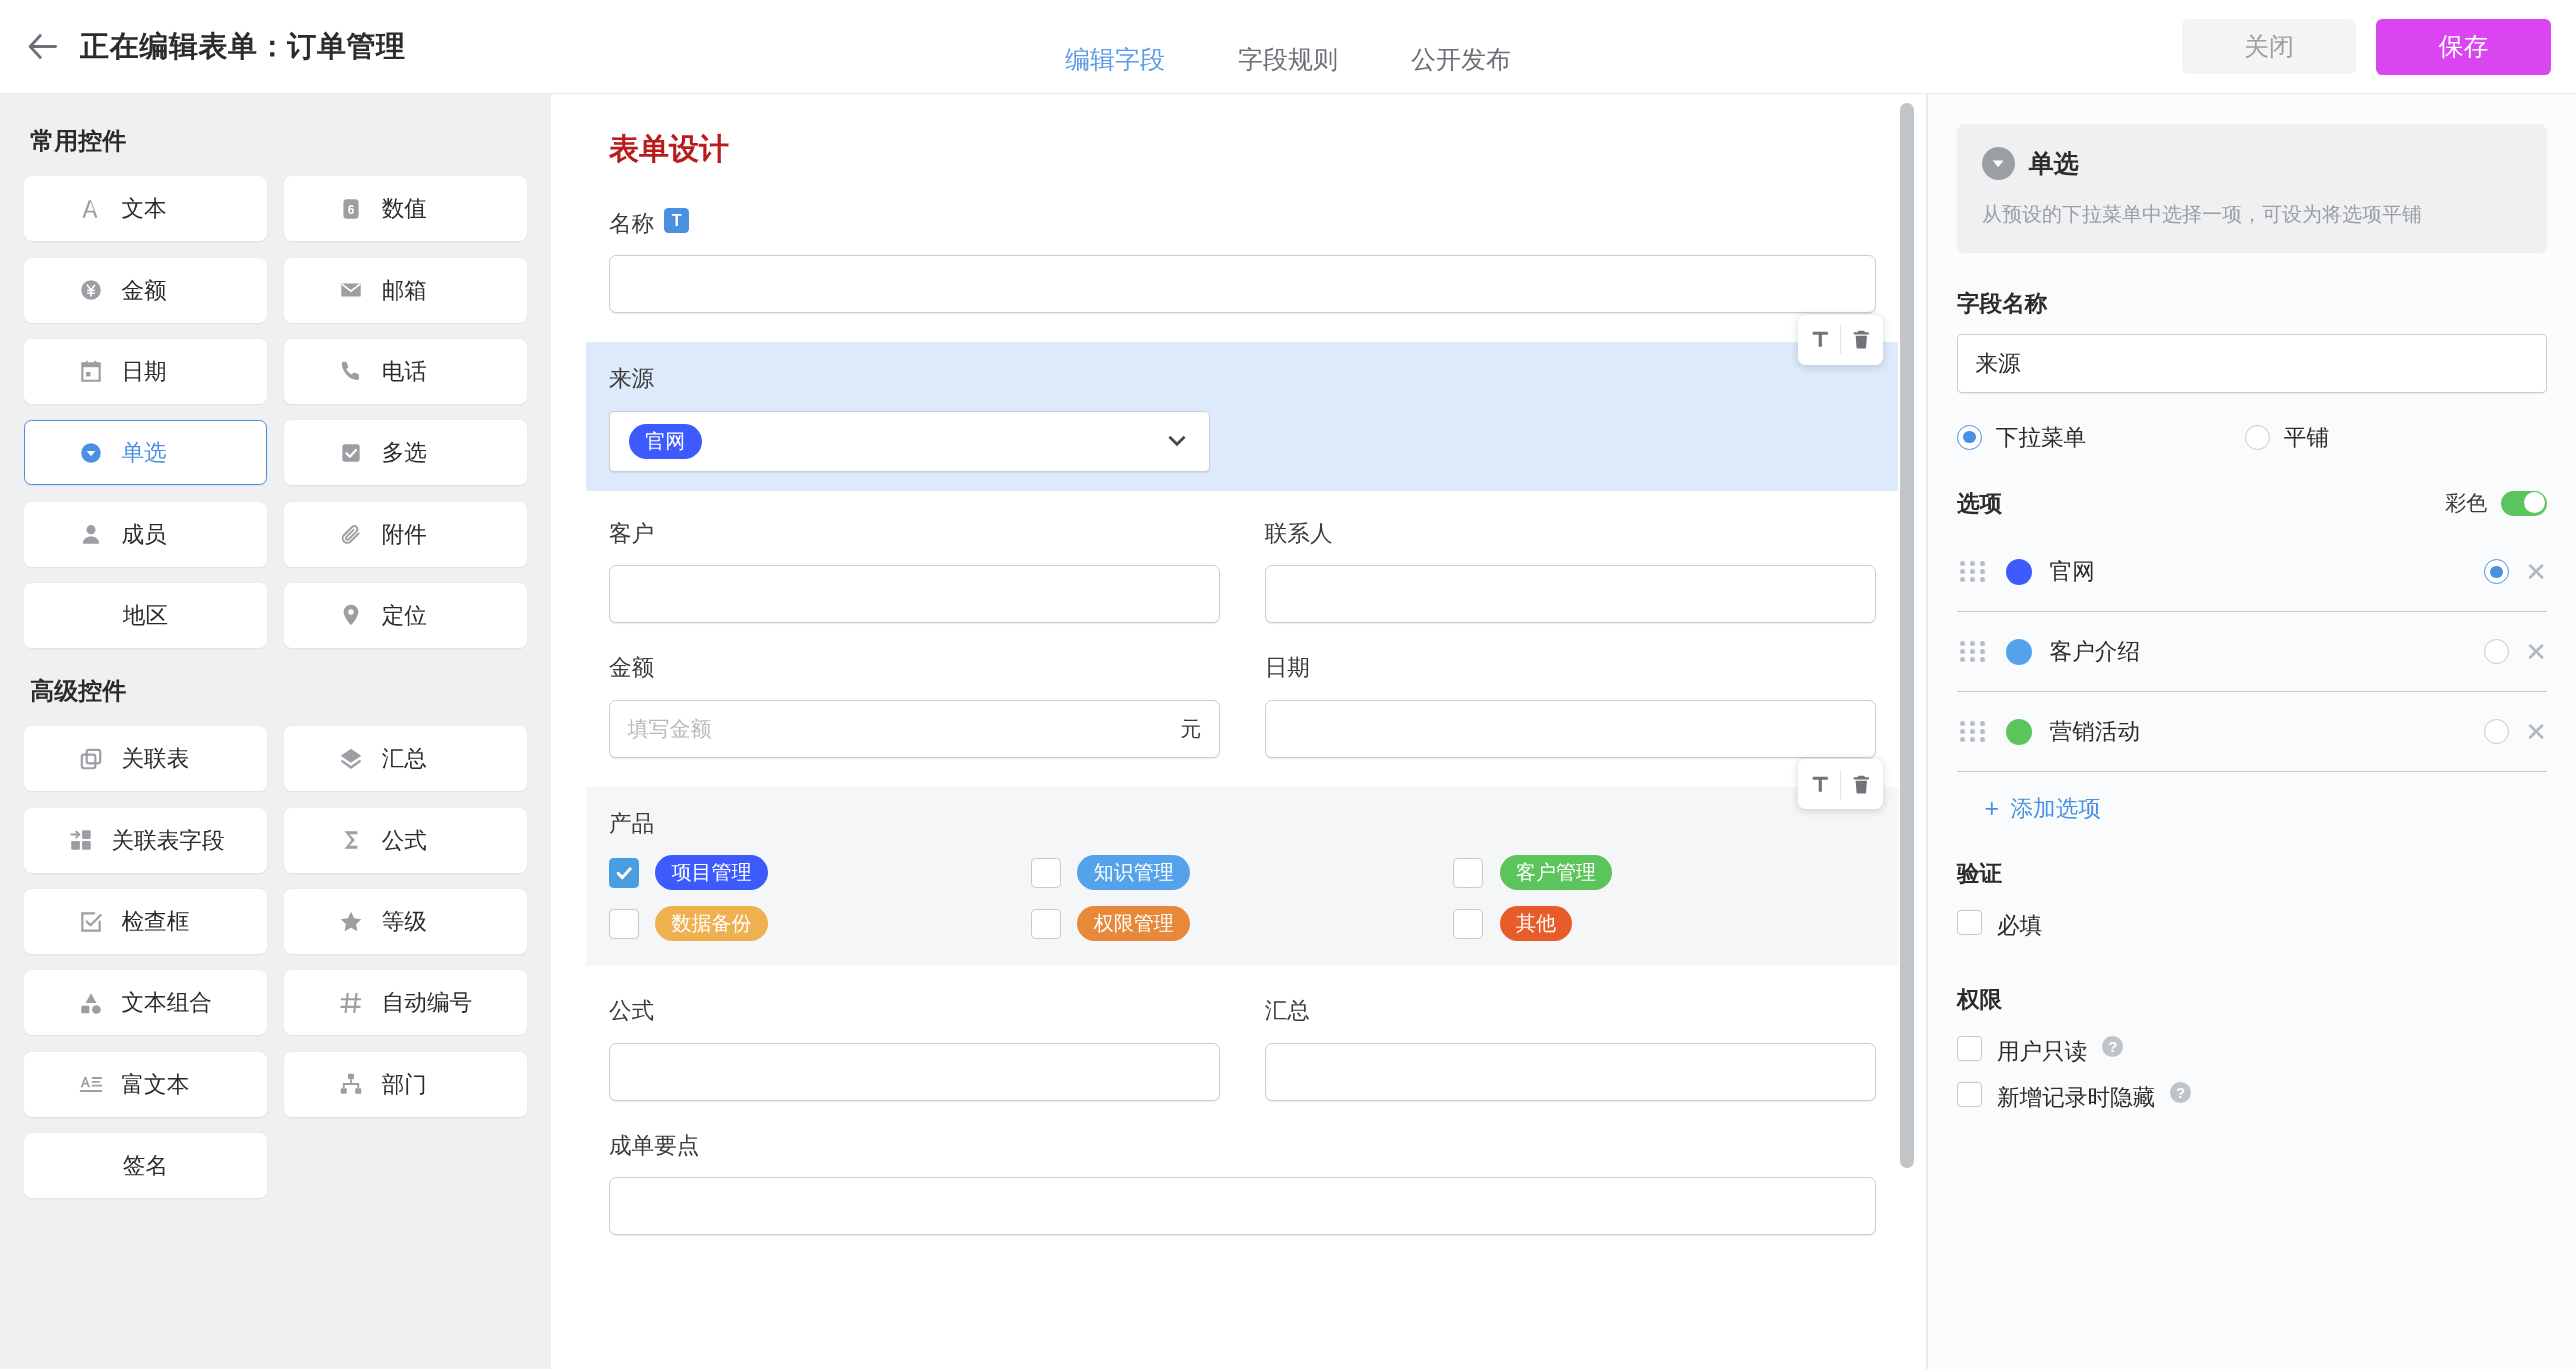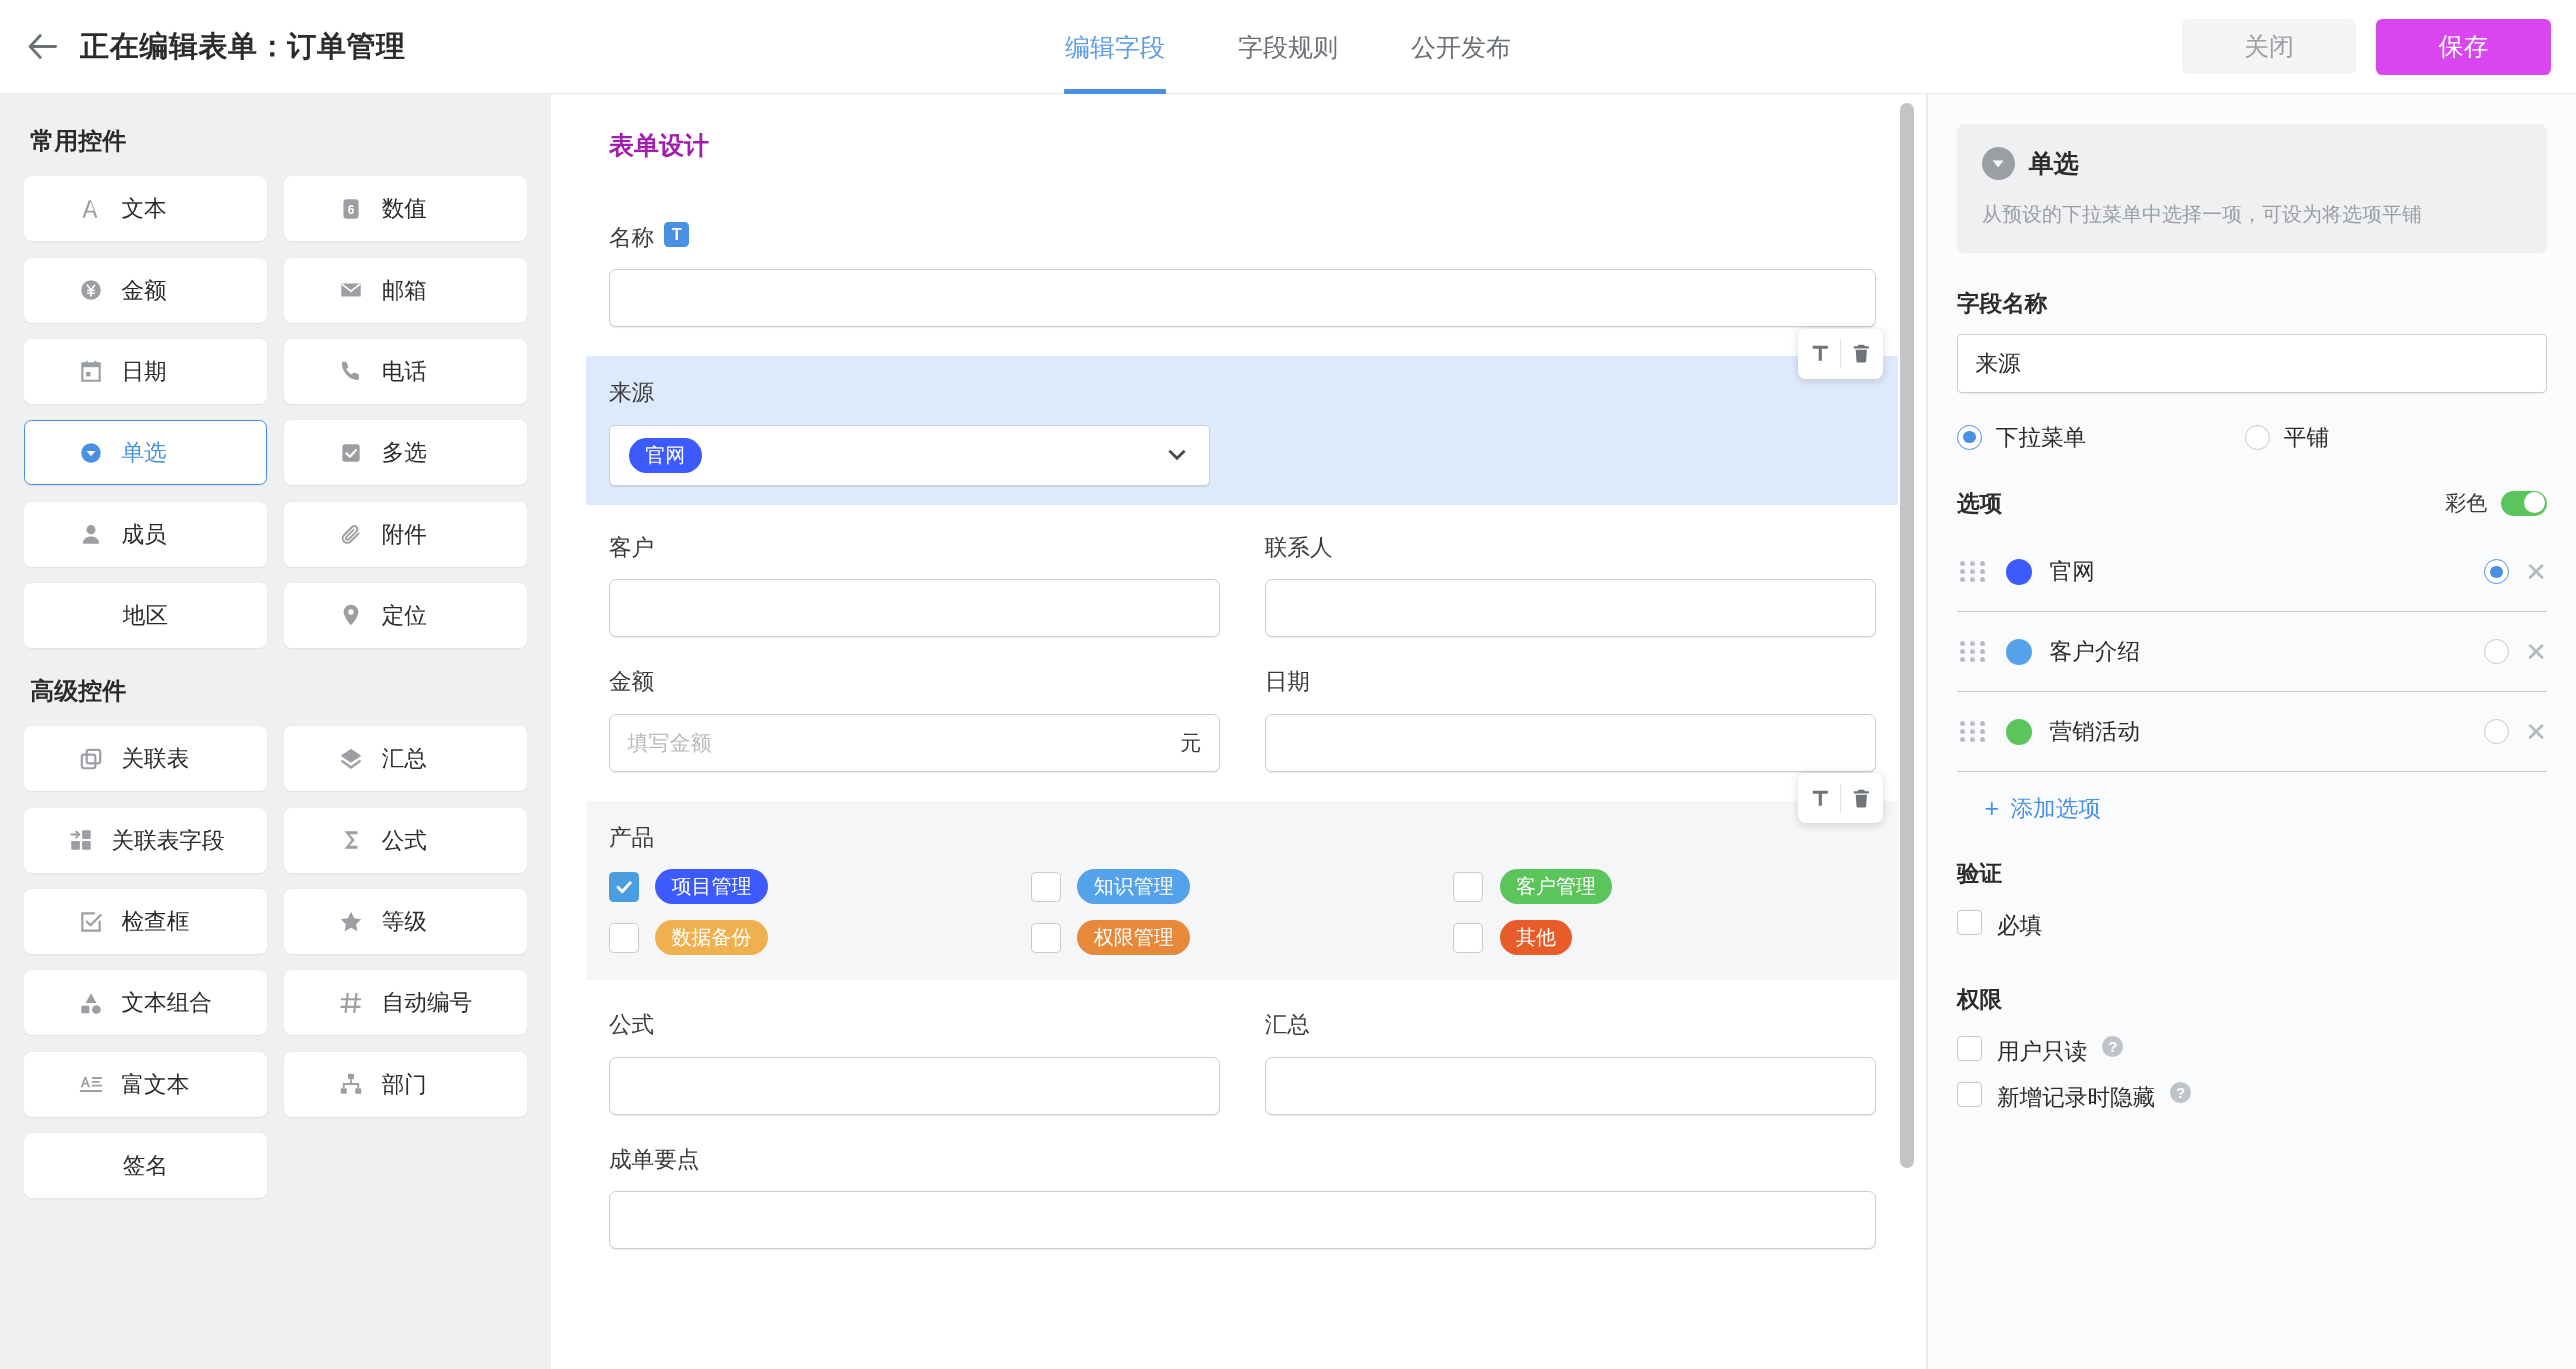"编辑字段" .tabs { top: 0 -> 12px }
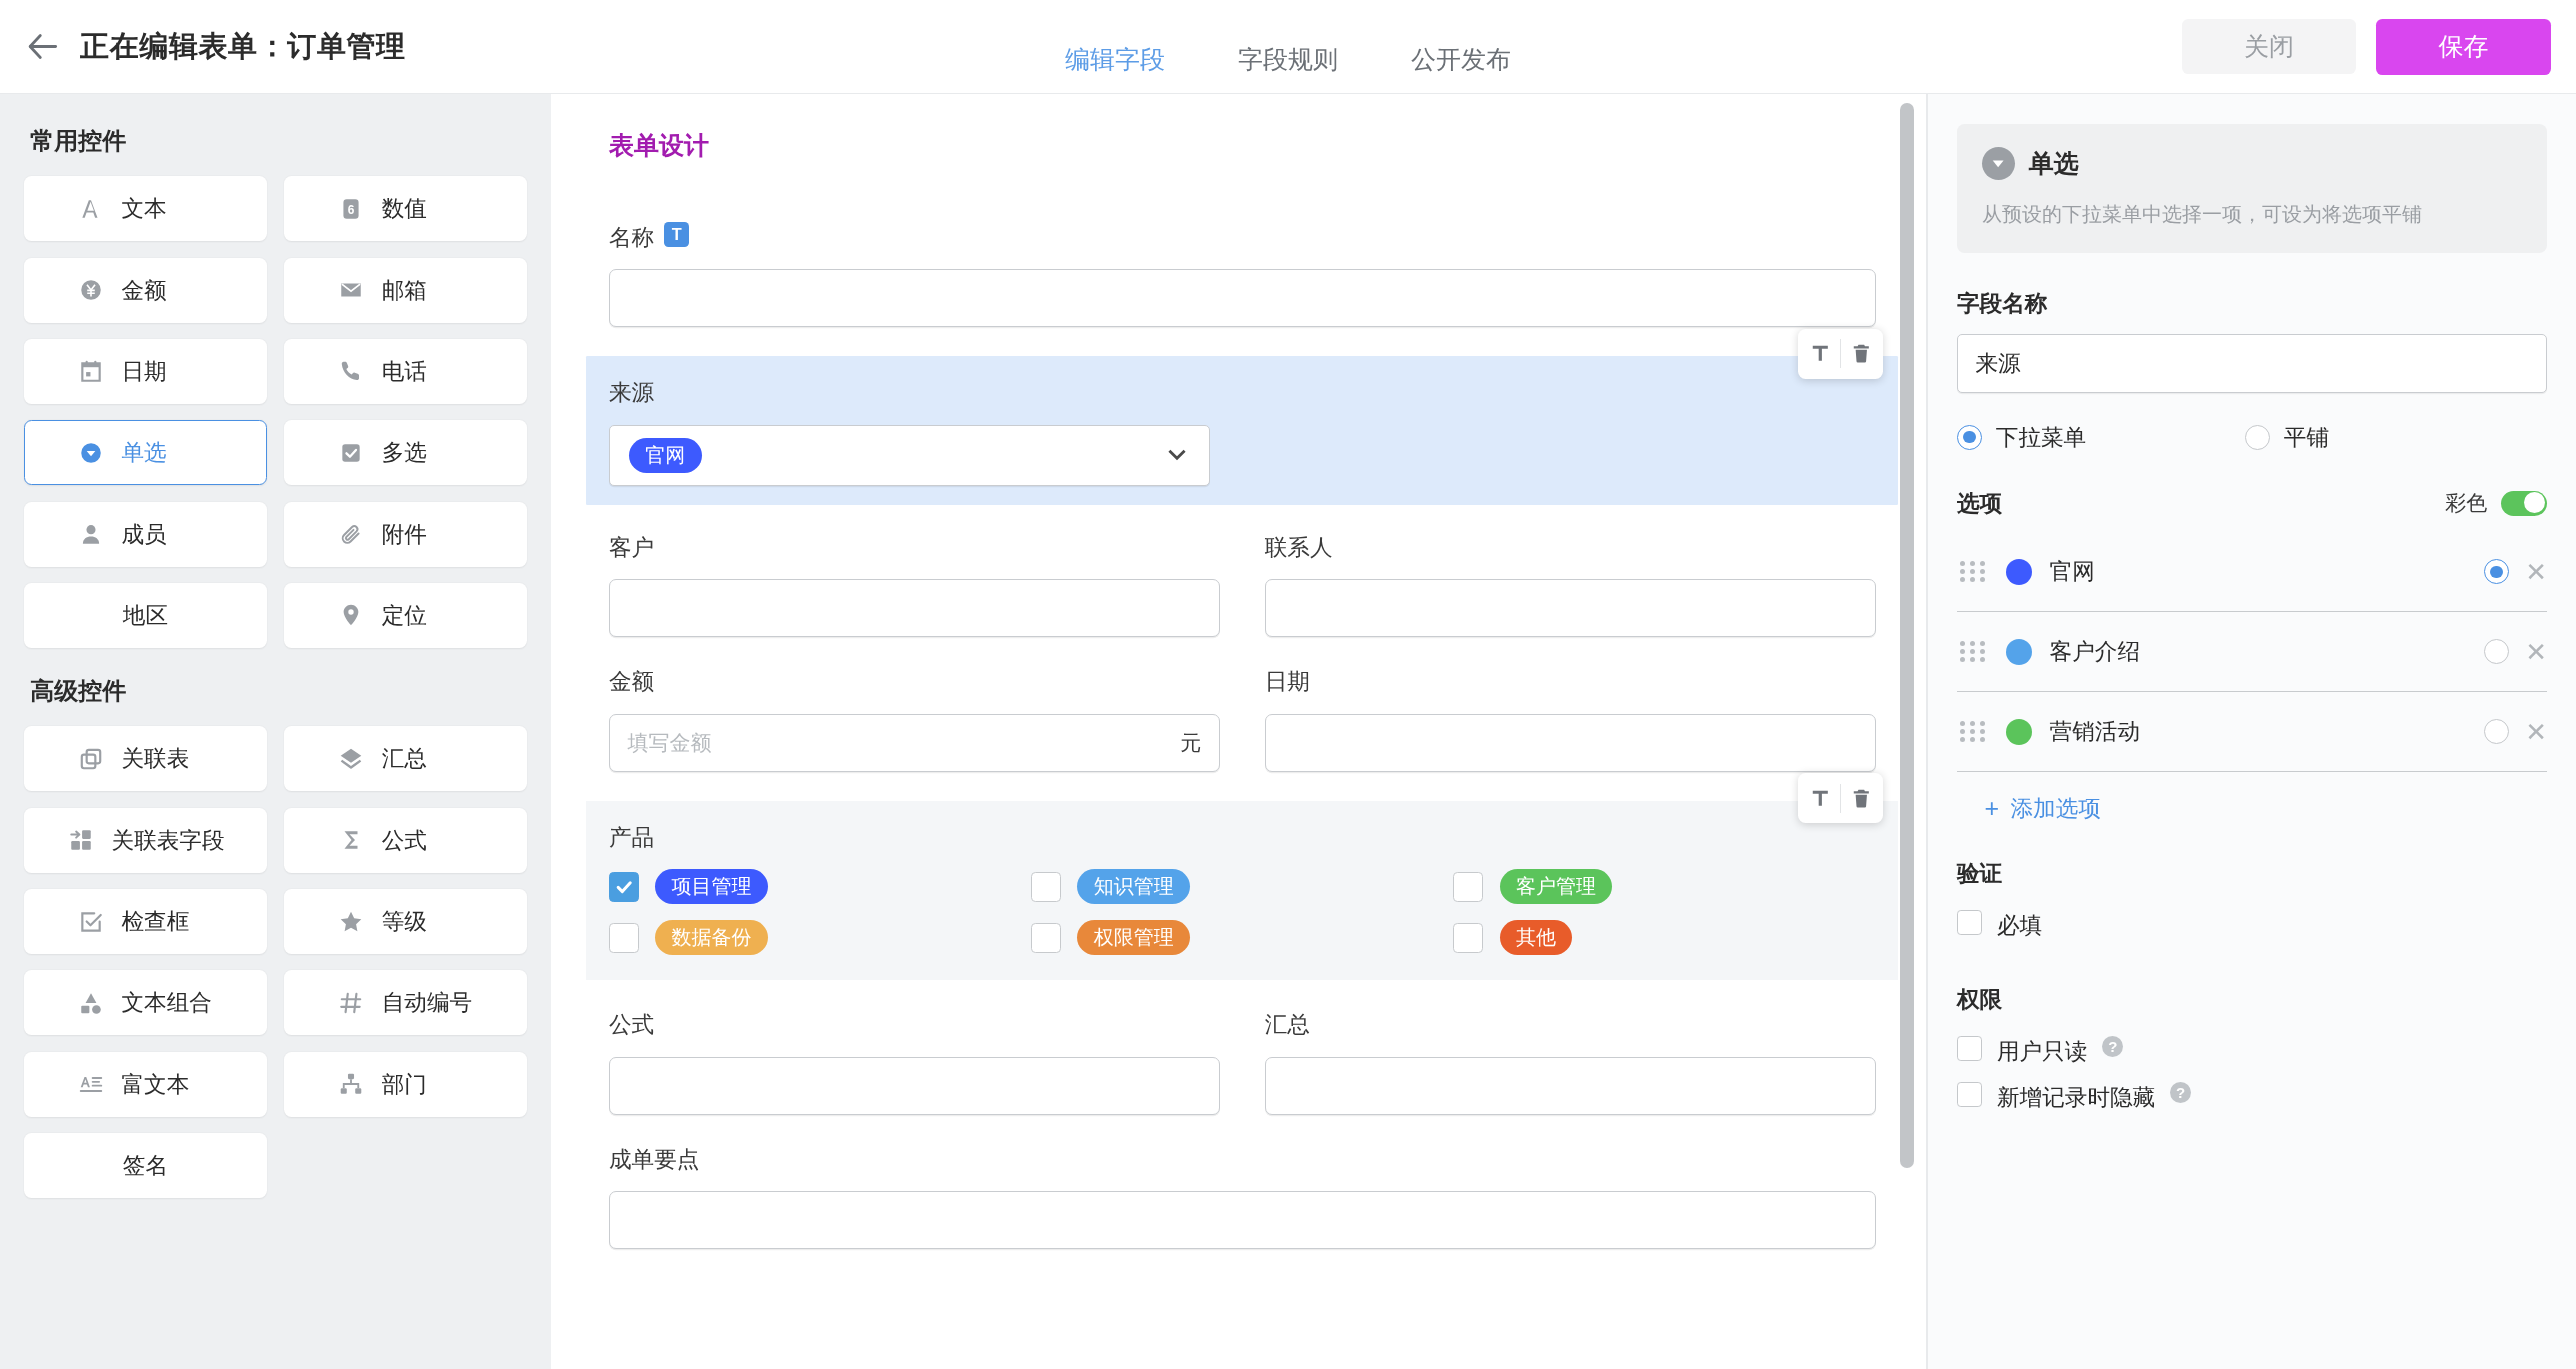"表单设计" .canvas-title { color: #a21caf -> #b91c1c; font-size: 25px -> 30px; margin-bottom: 60px -> 38px }
